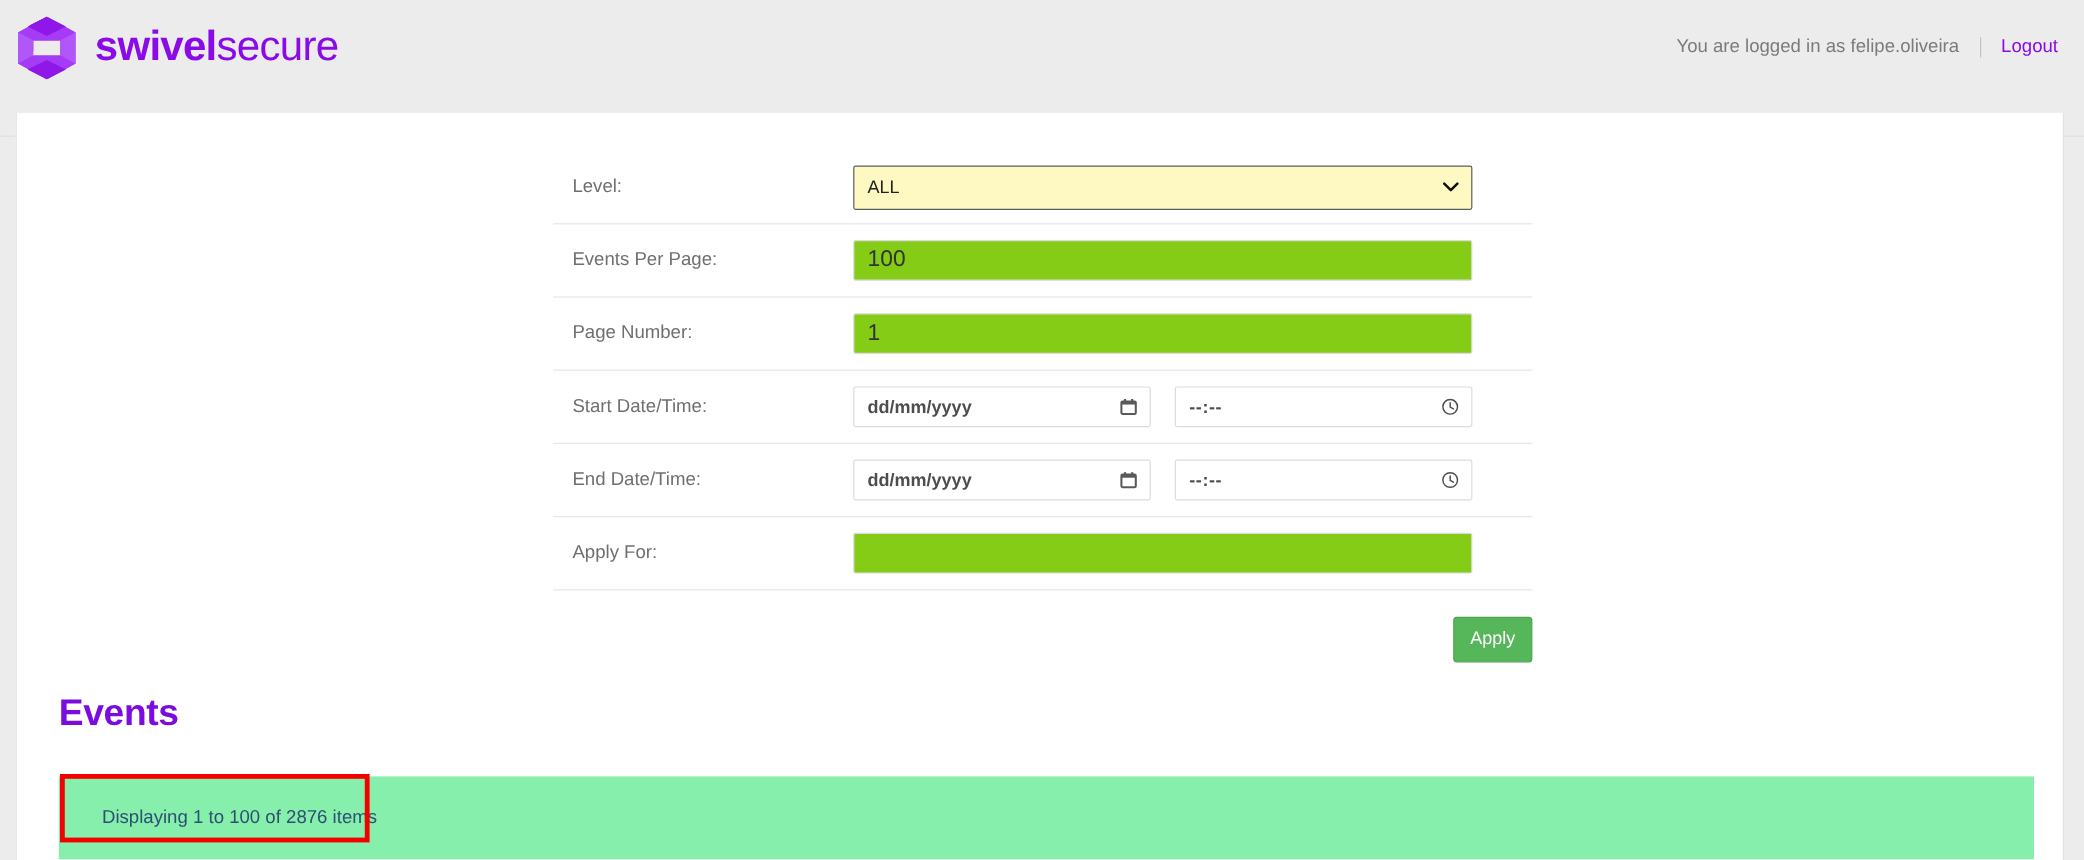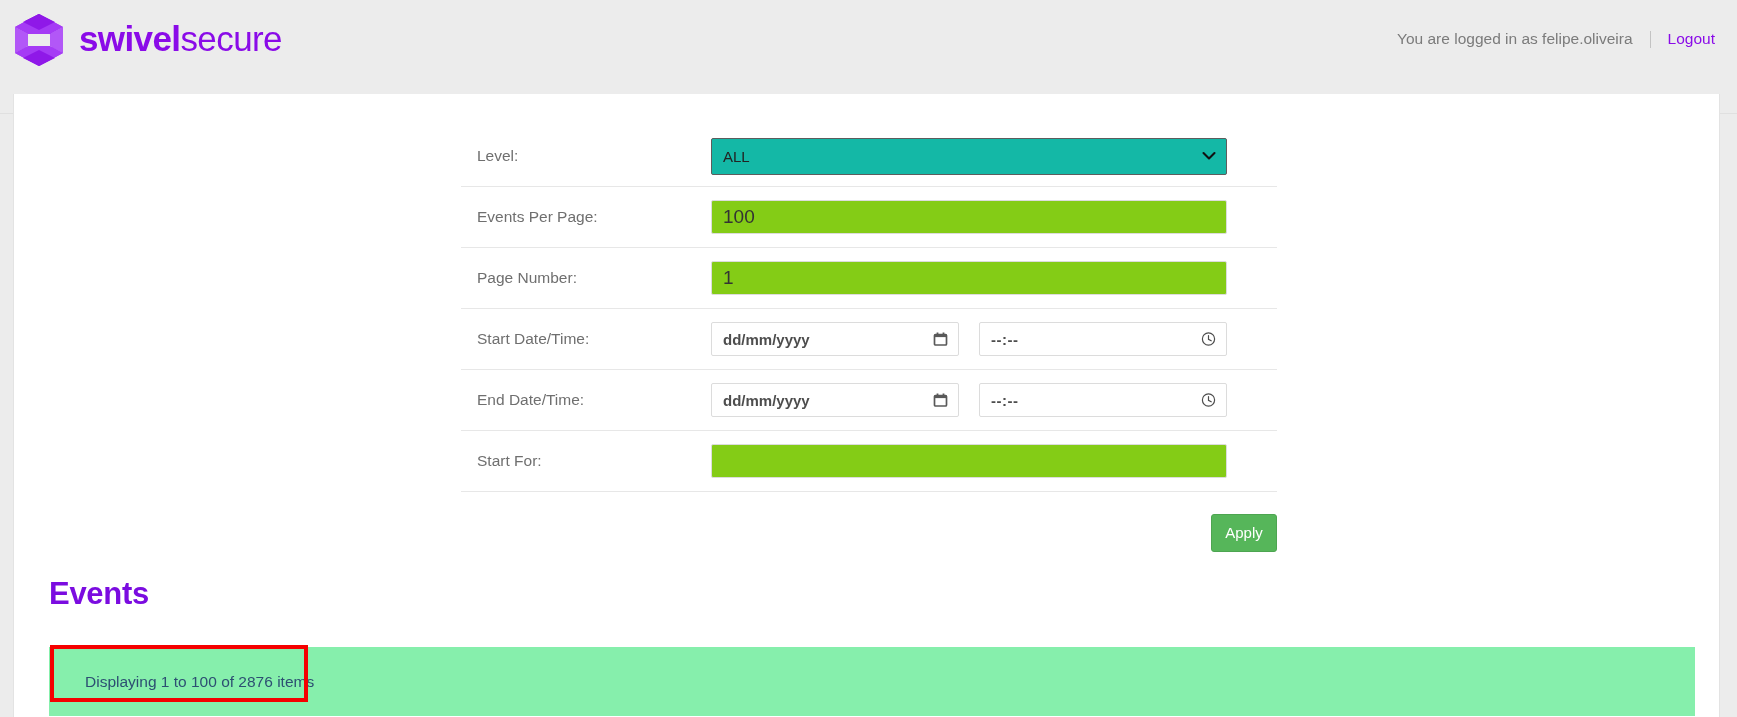"ALL" .sel-input { background: #14b8a6 -> #fef9c3 }
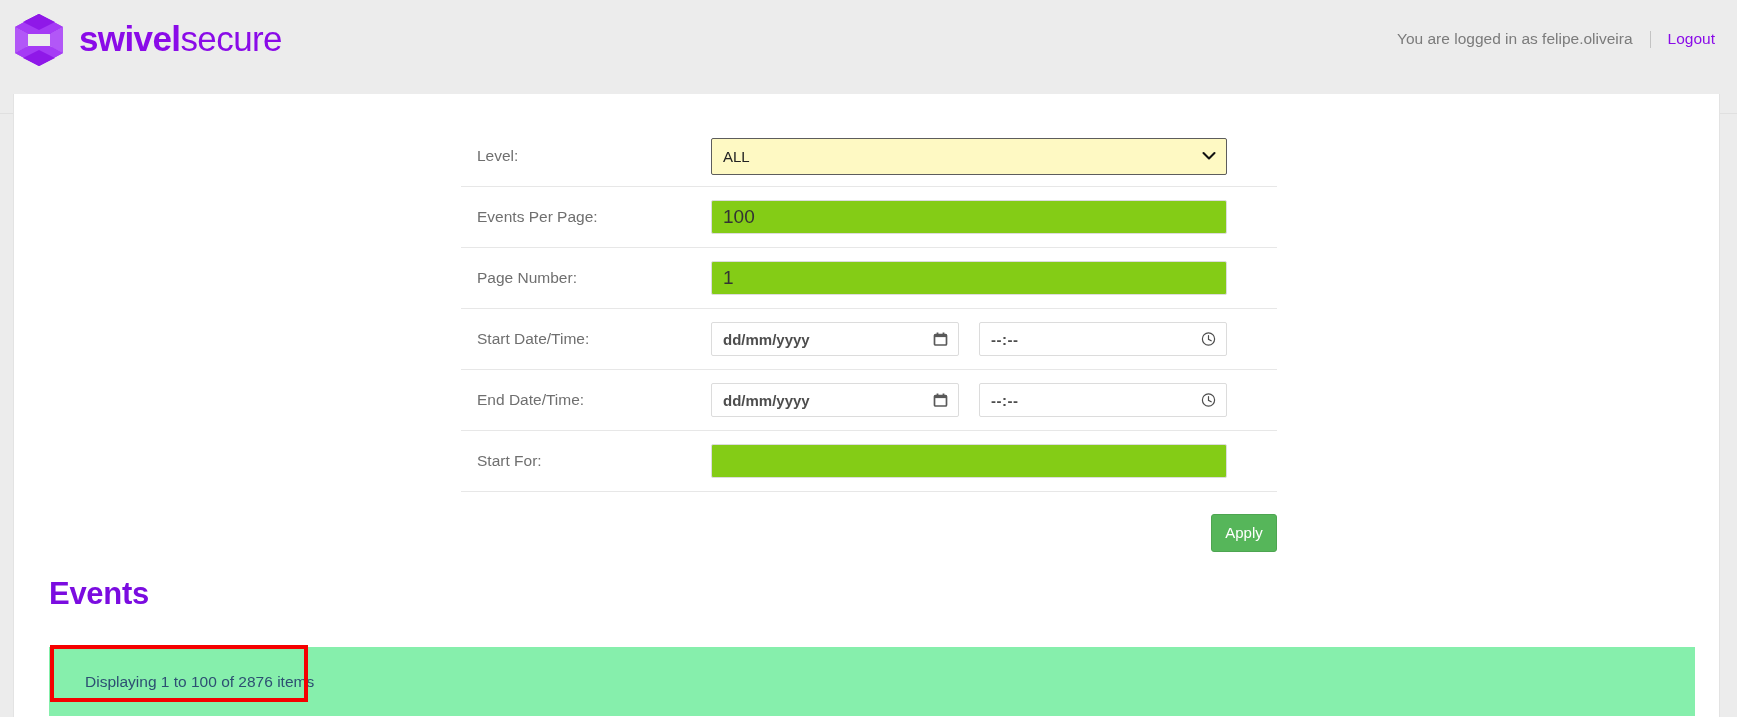"Start For:" div.row-label { text: Start -> Apply }
